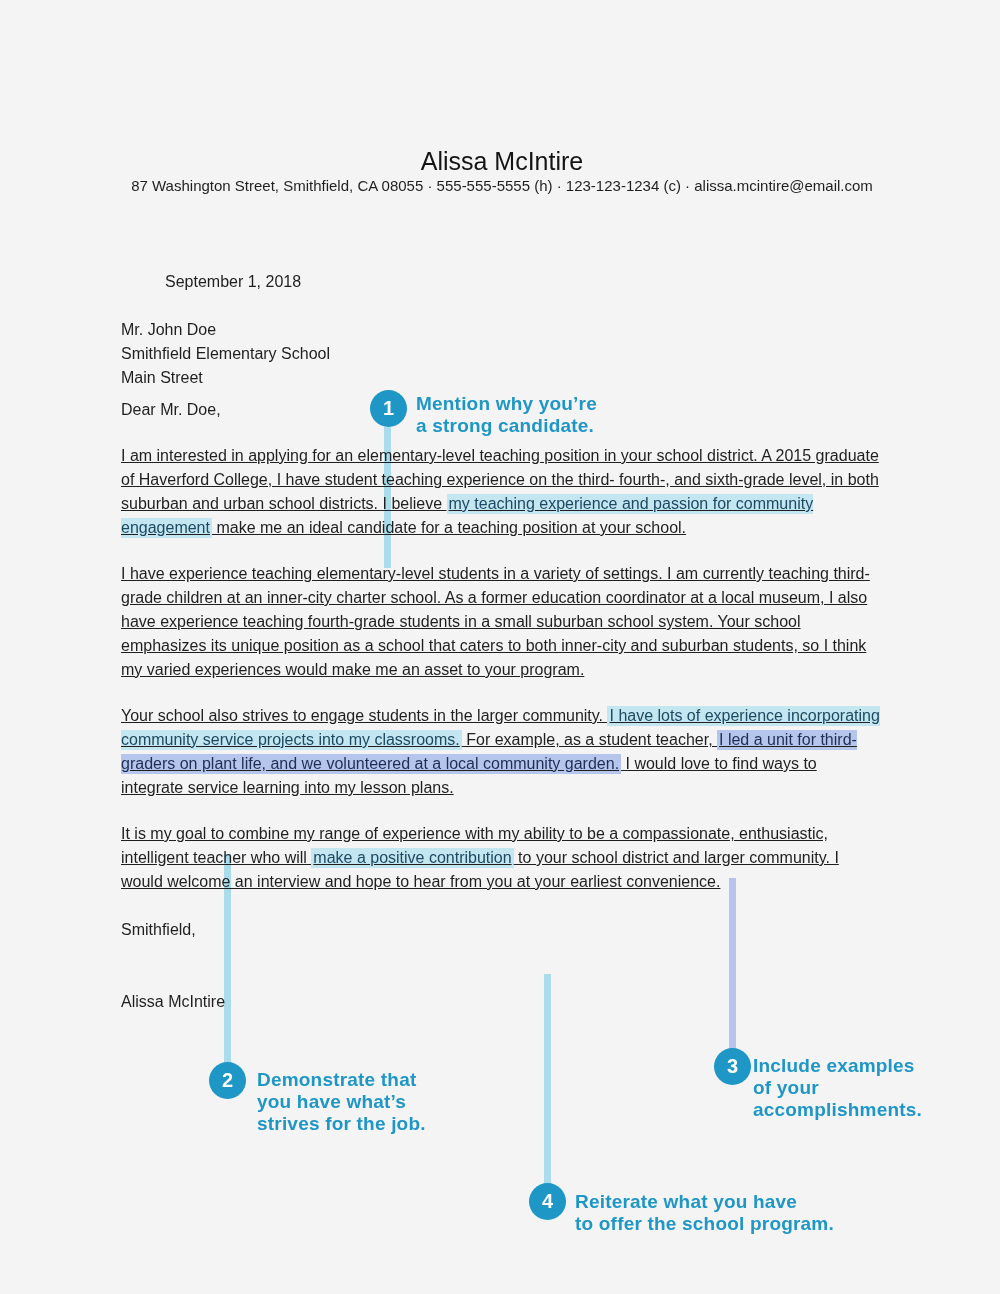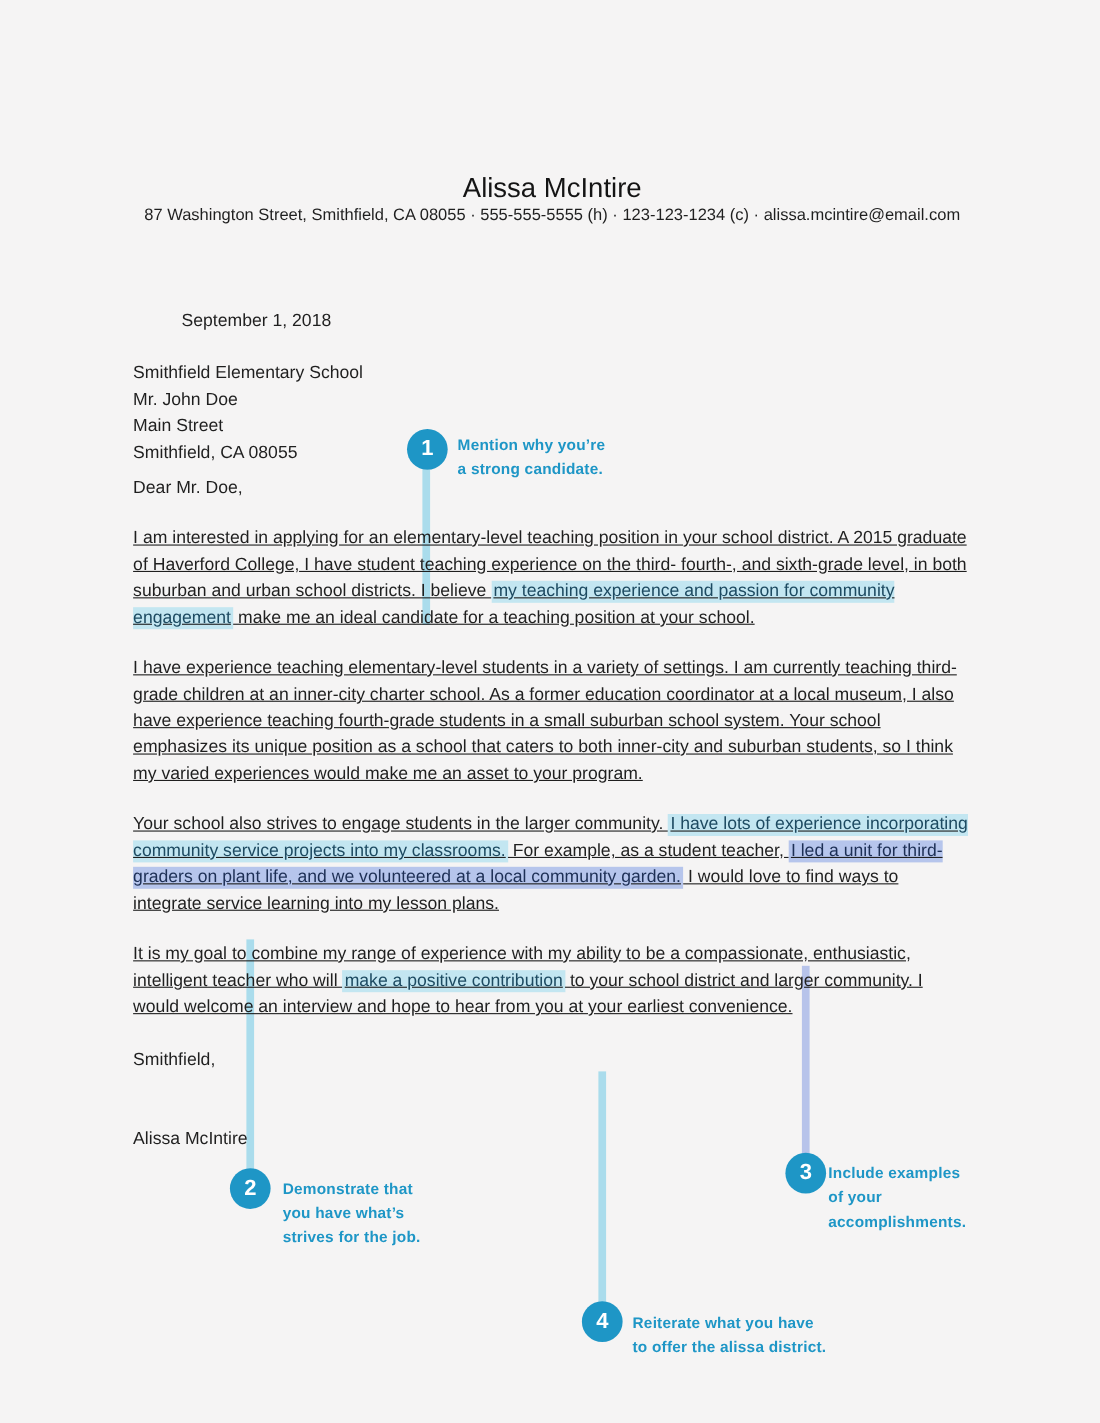"Alissa McIntire" .letter { top: 157px -> 147px }
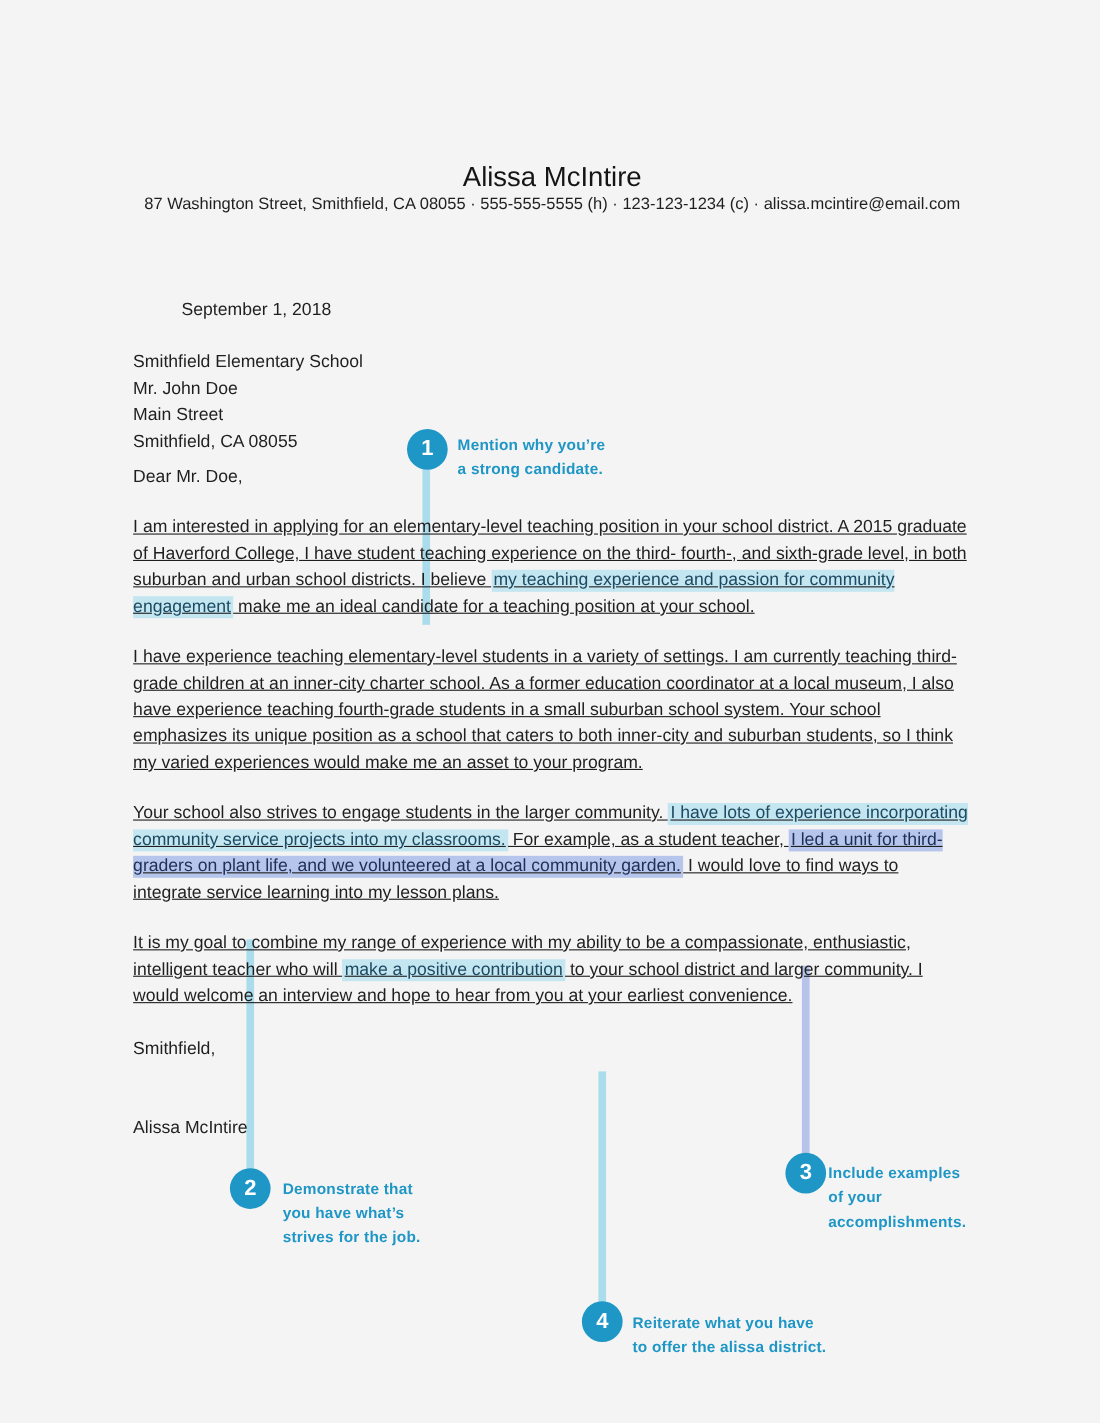"Smithfield Elementary School" div { order: before "Mr. John Doe" -> after "Mr. John Doe" }
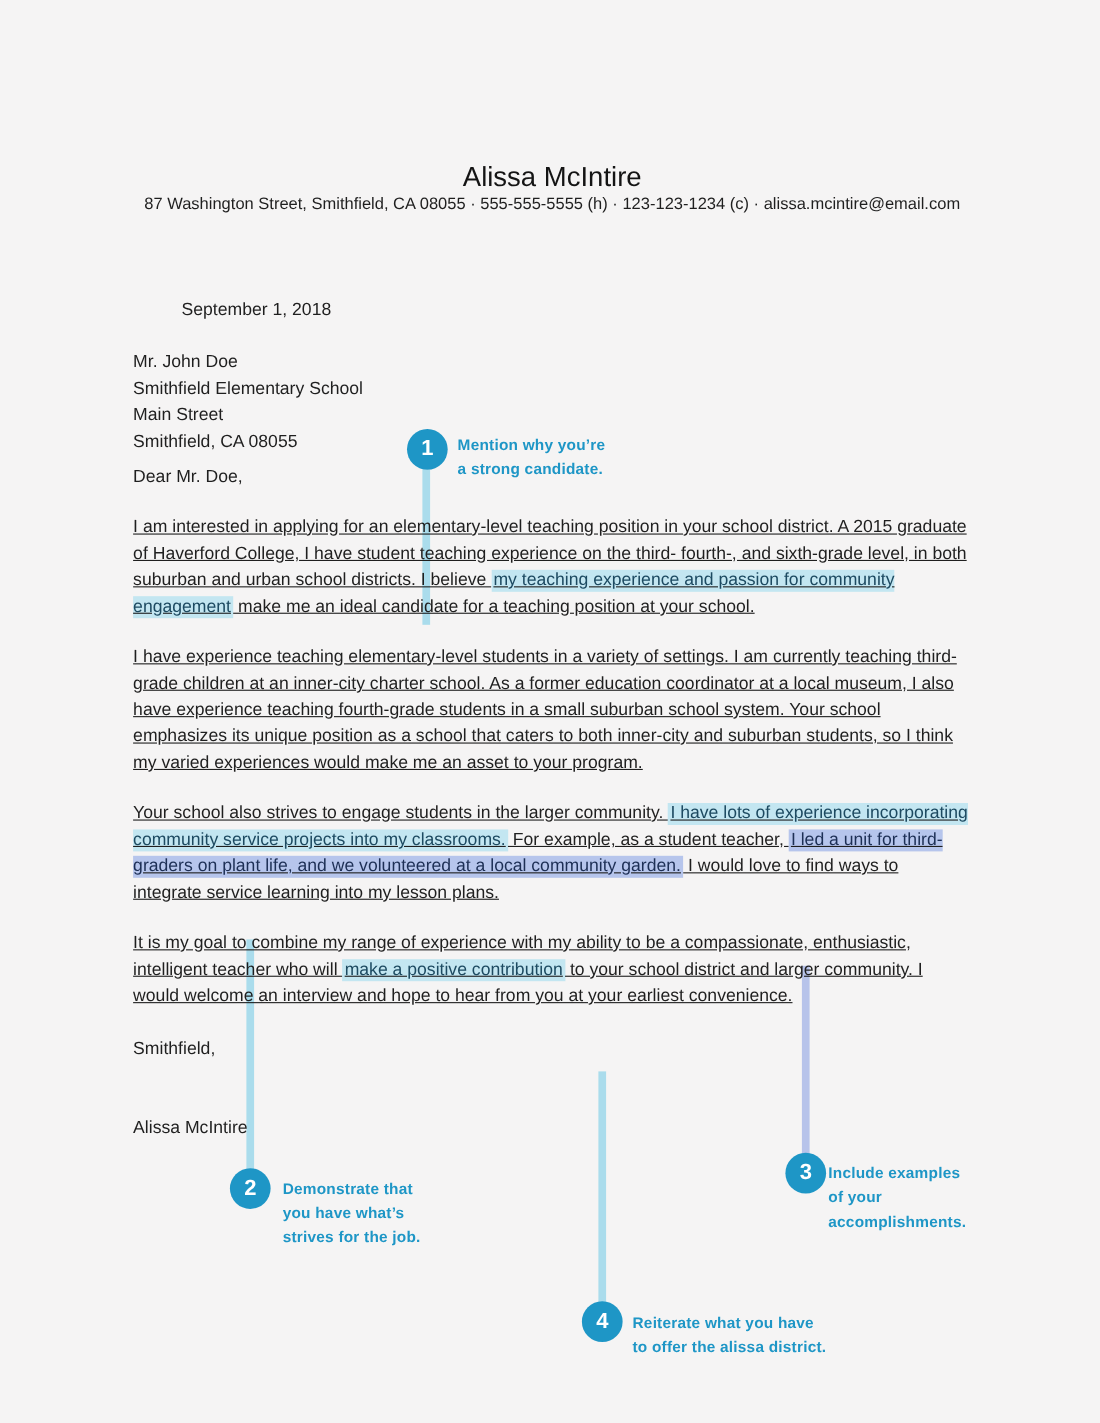"Smithfield, CA 08055" div { html: <div>Smithfield, CA 08055</div> -> none }
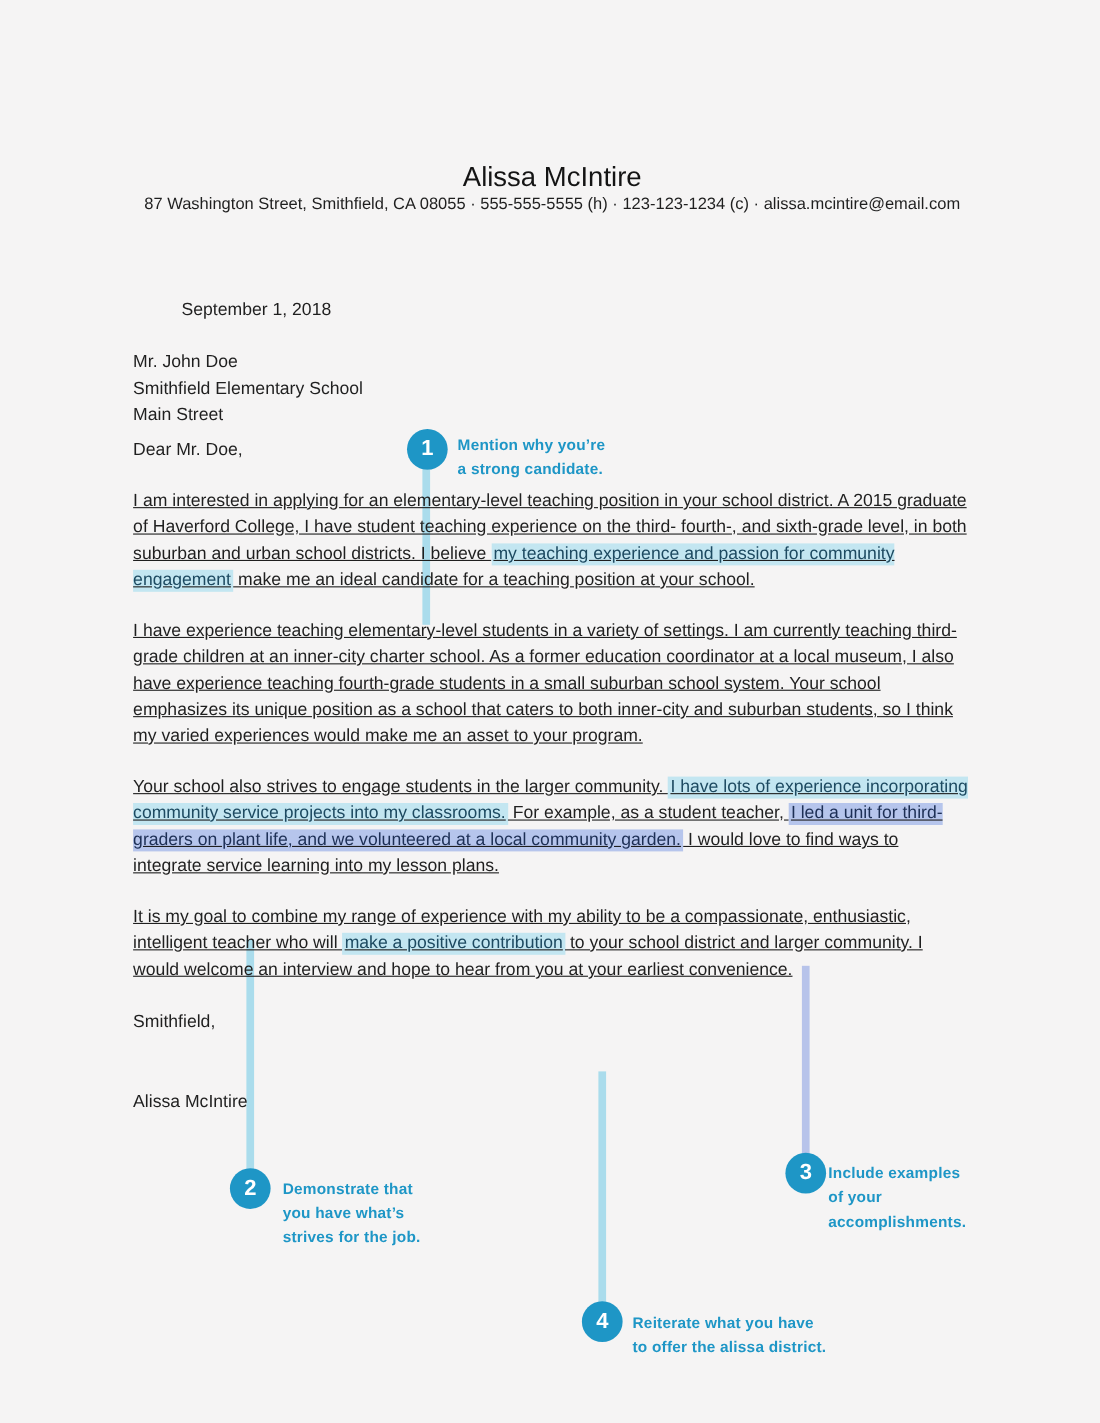"Mention why you’re" .callout-text { font-size: 14px -> 19px }
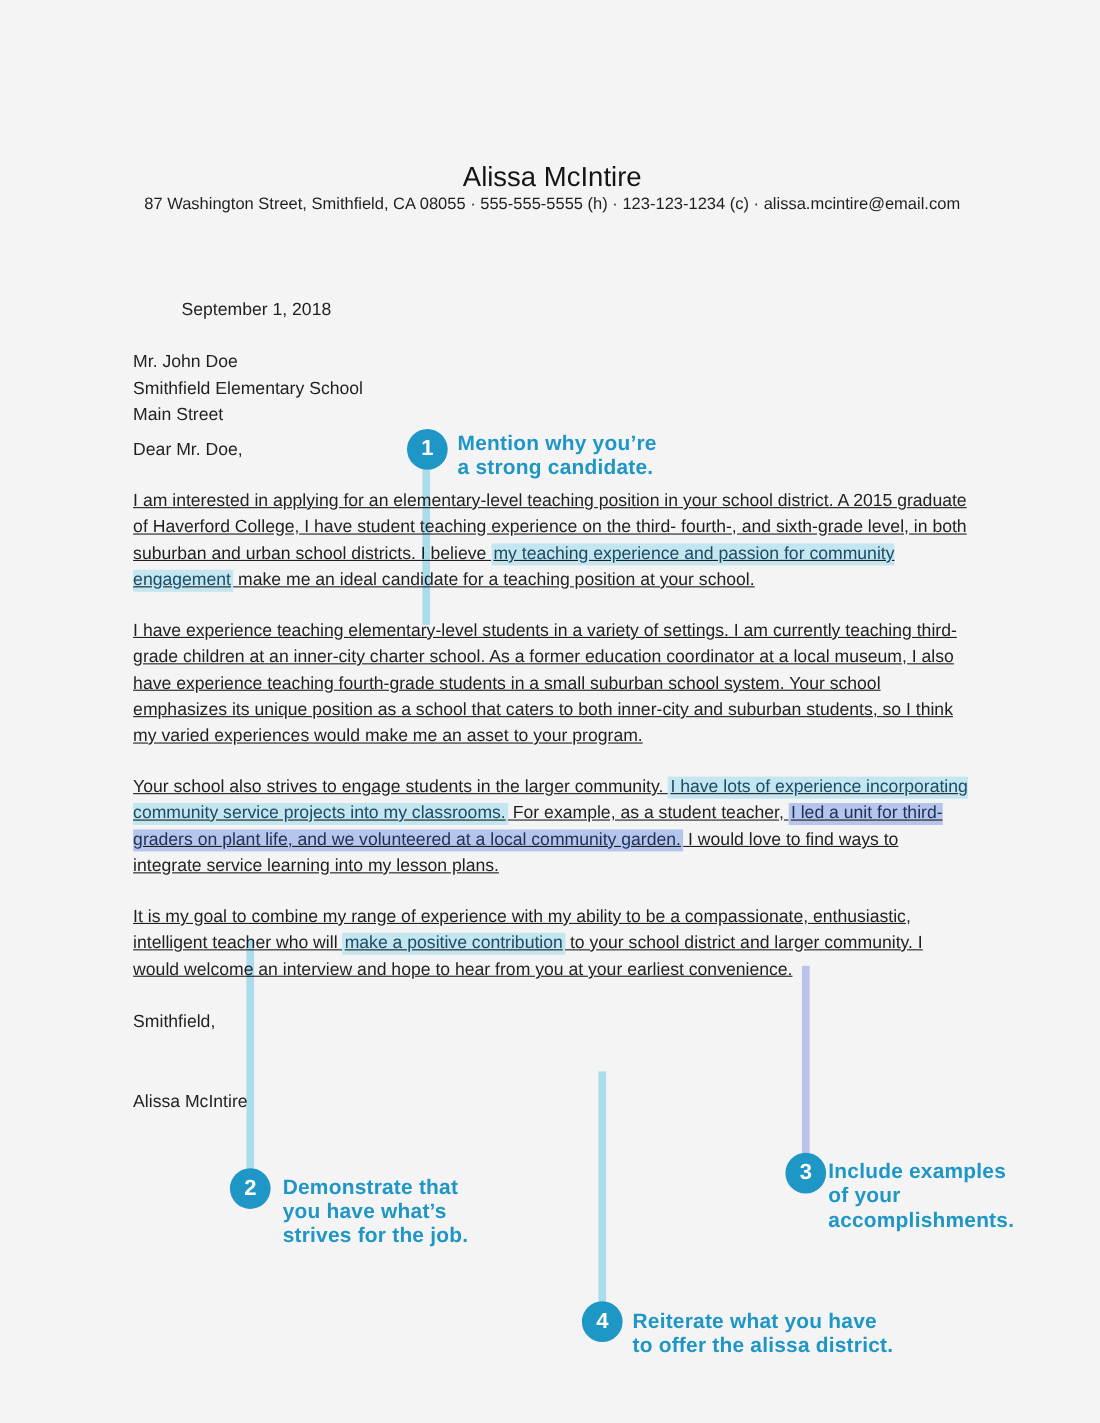"to offer the alissa district." div { text: alissa district -> school program }
